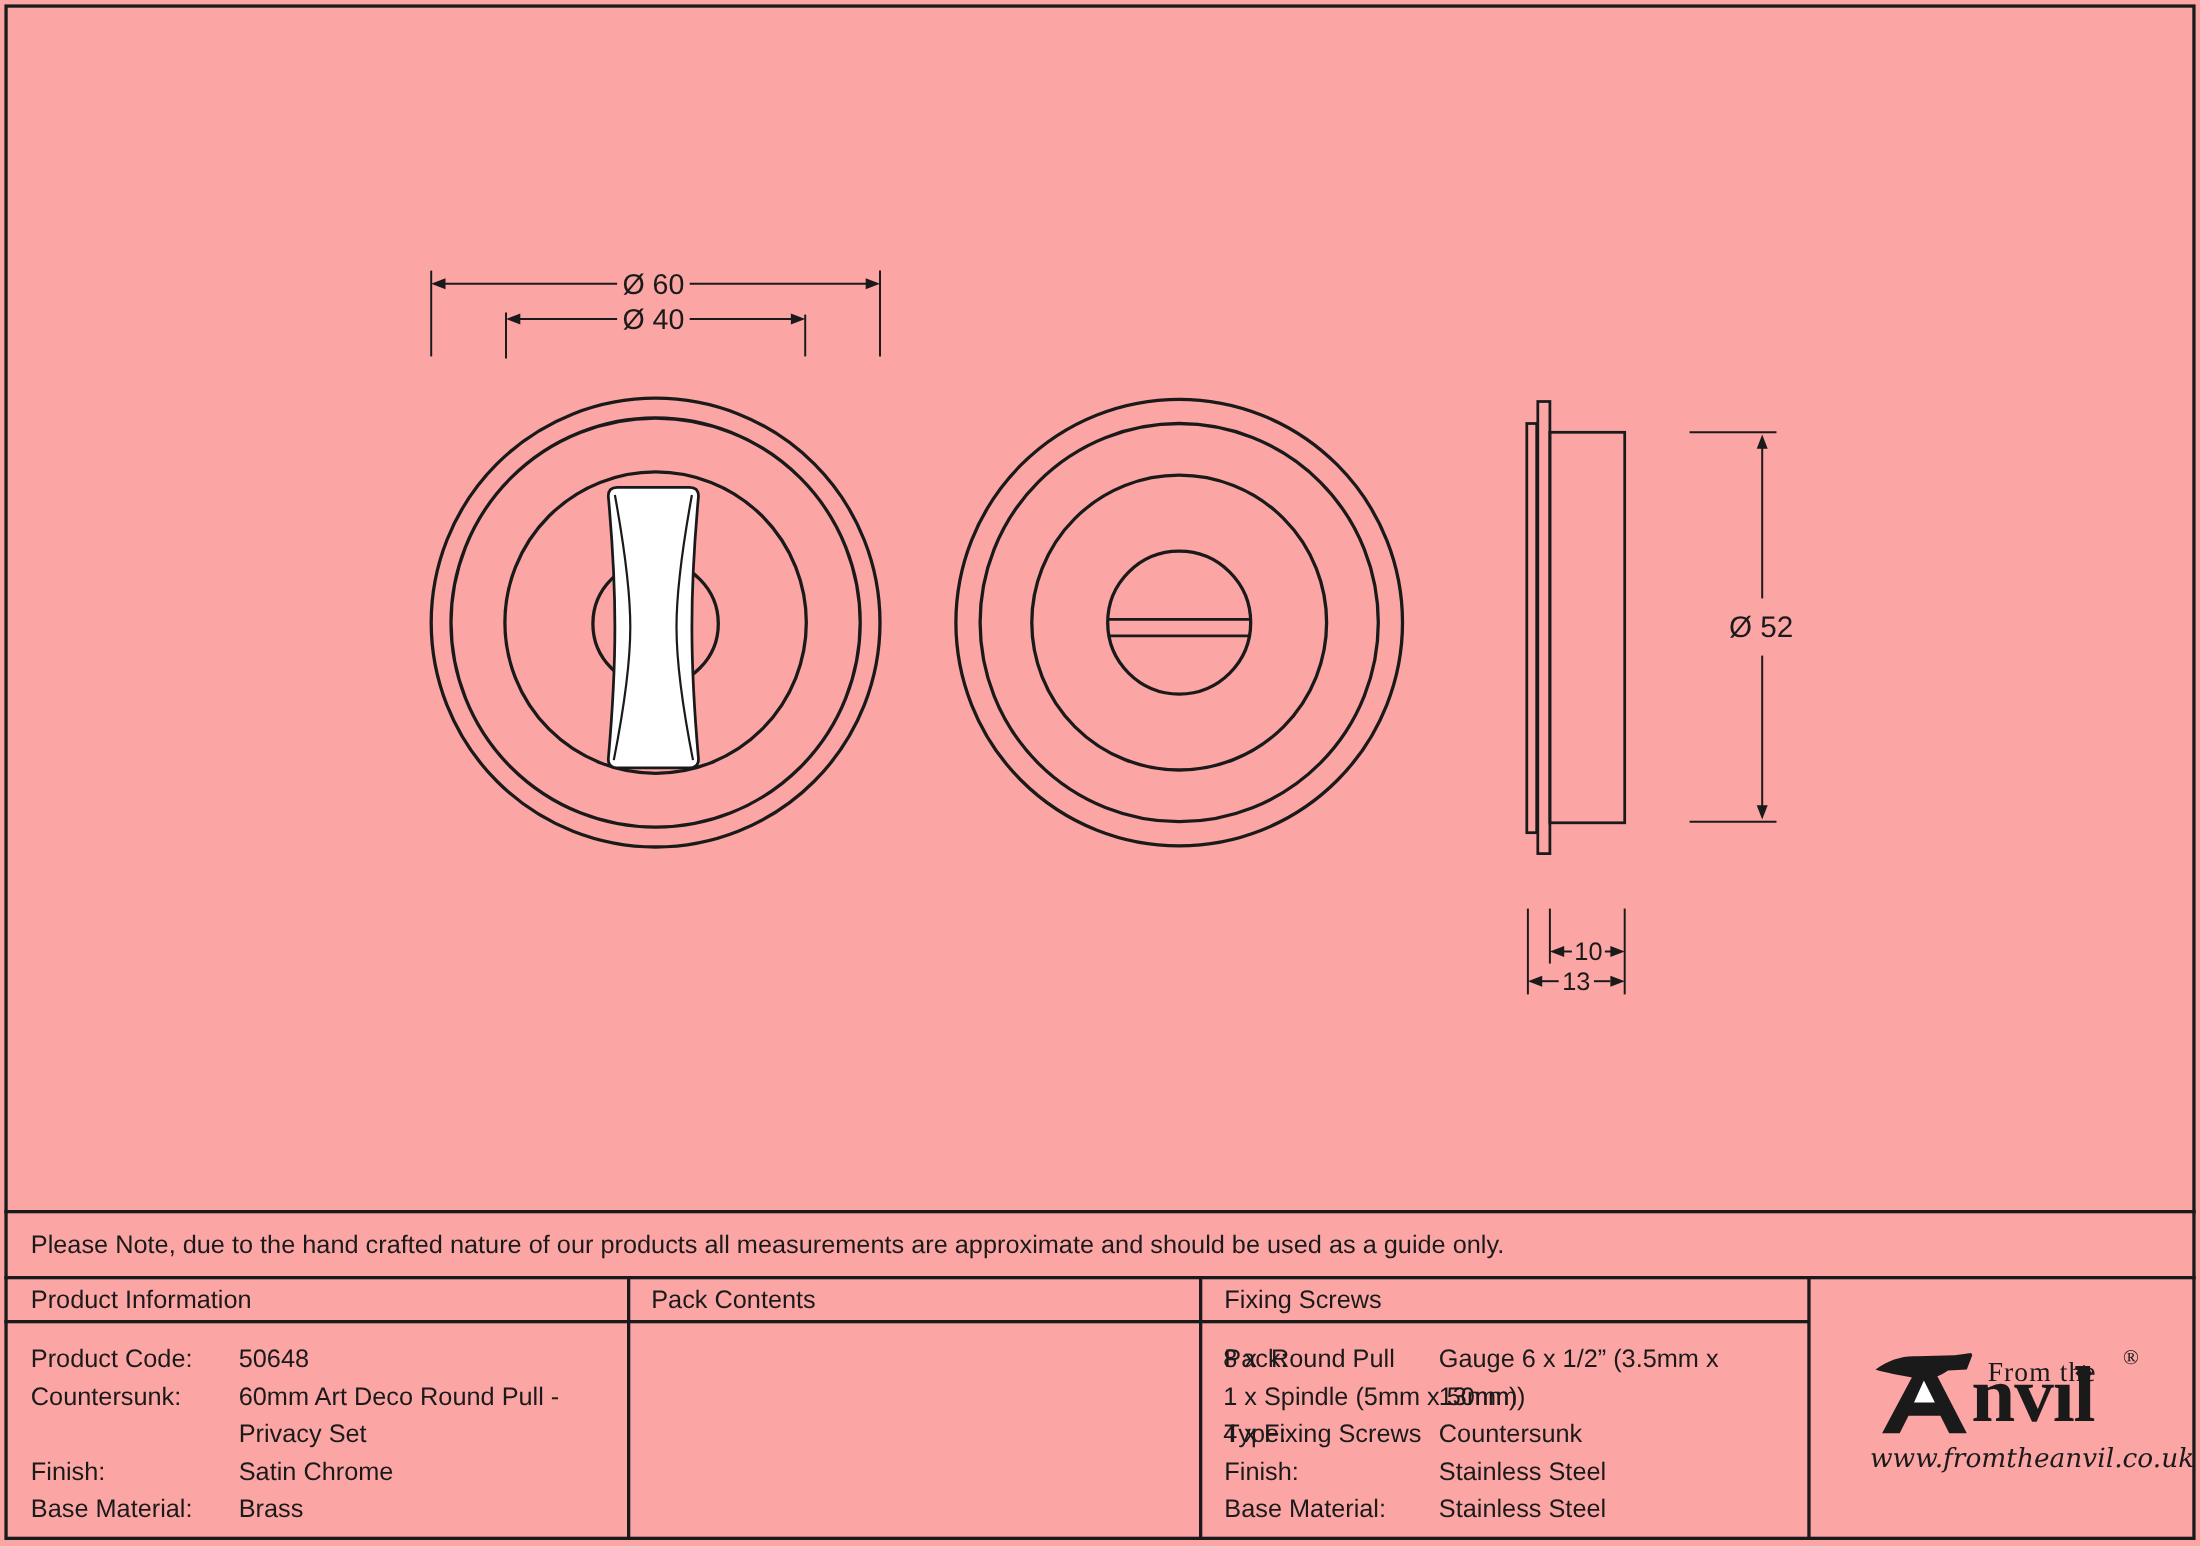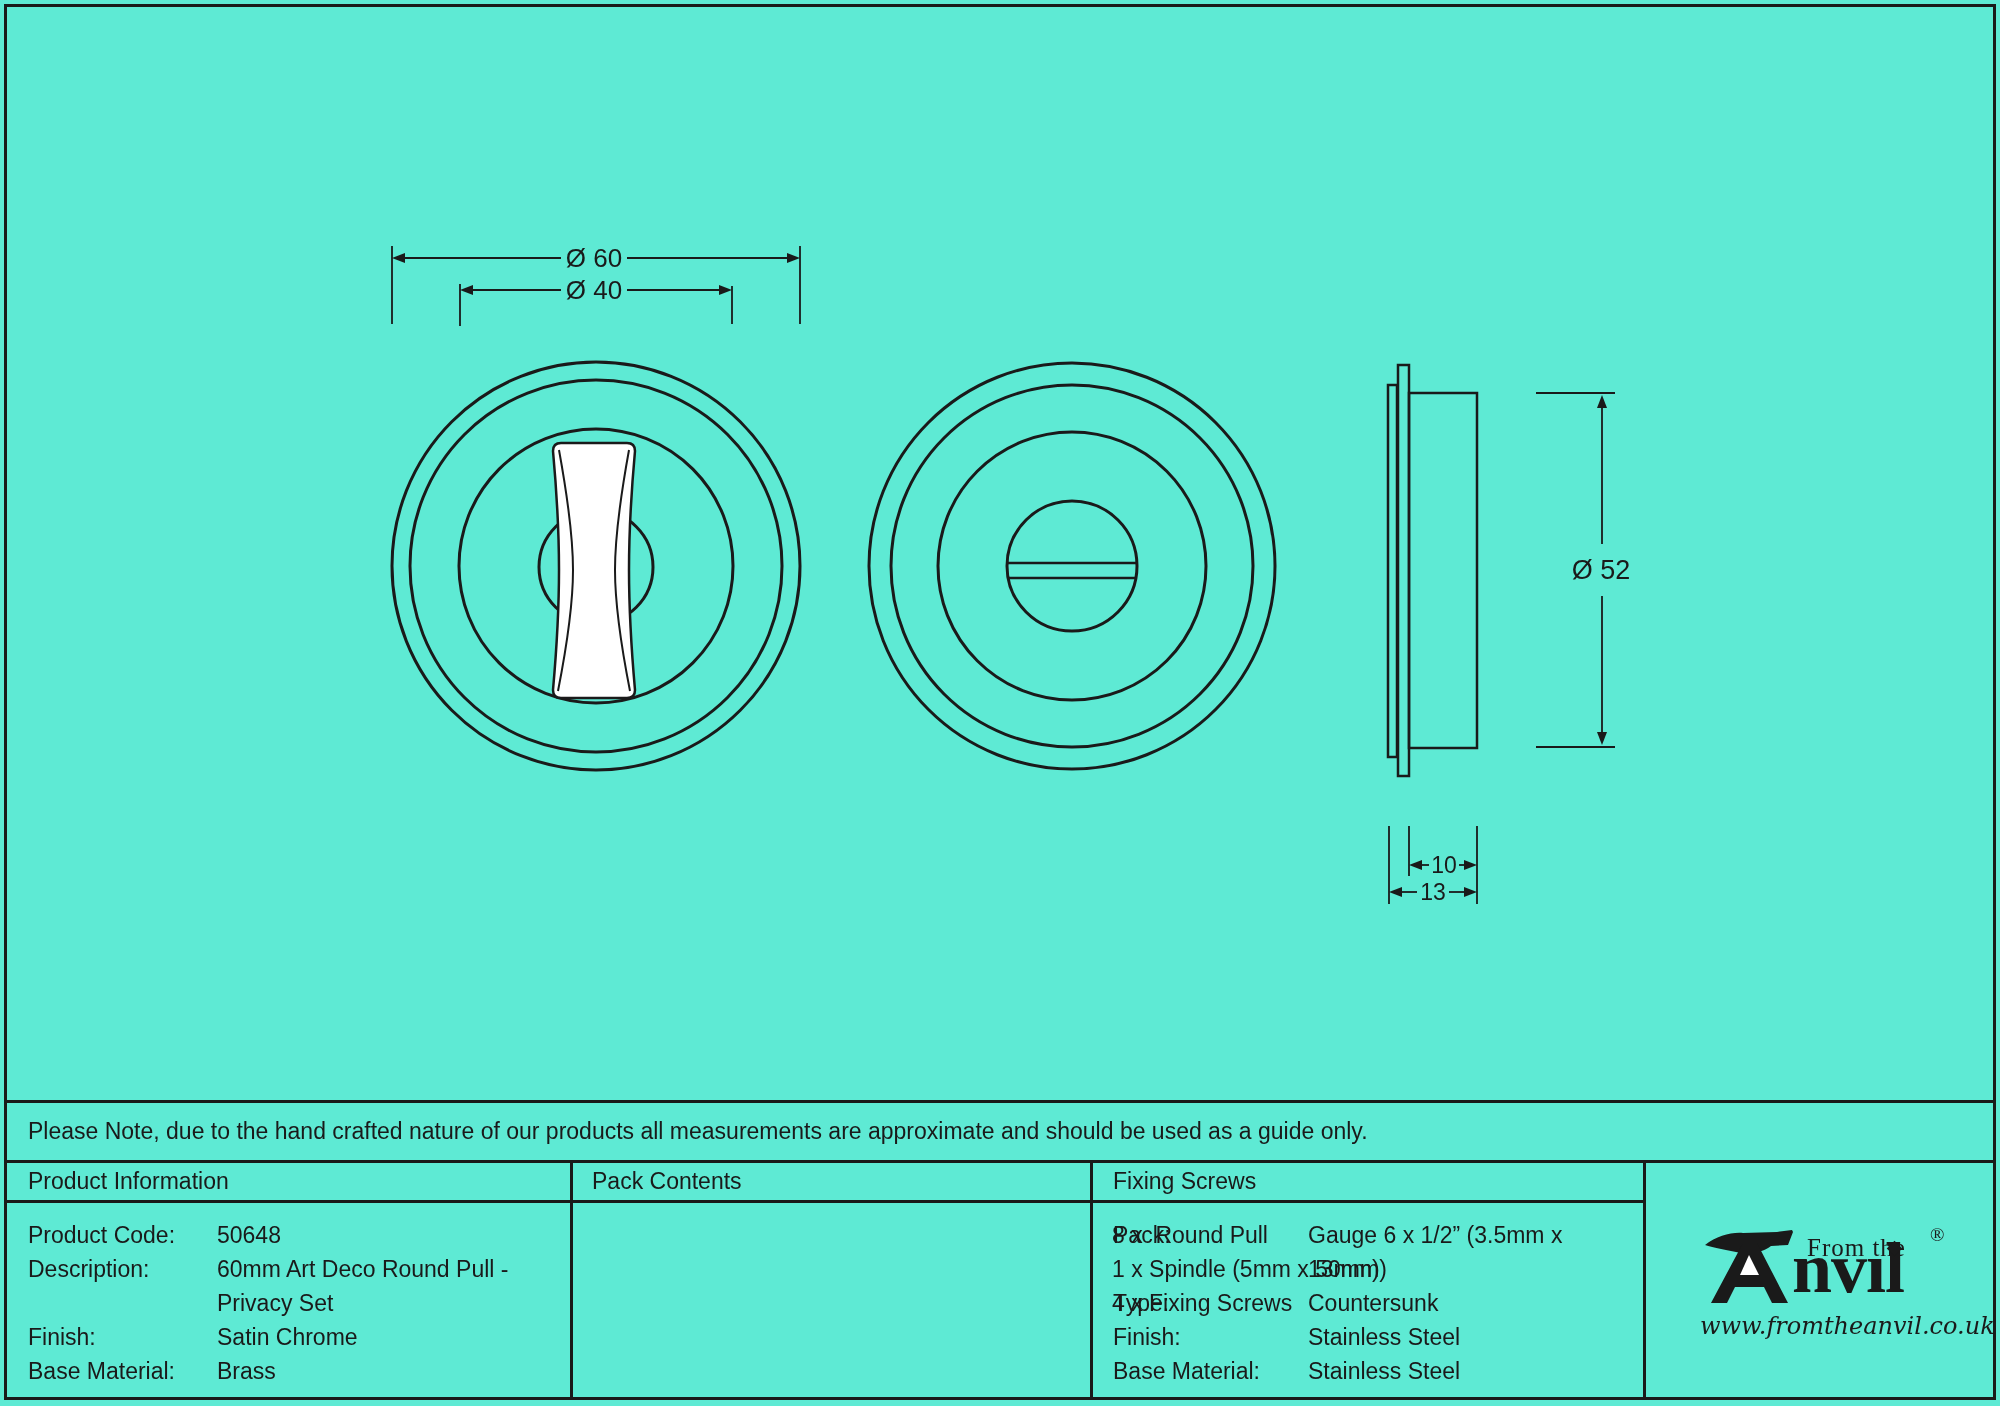"Ø 60" .page { background: #5eead4 -> #fca5a5 }
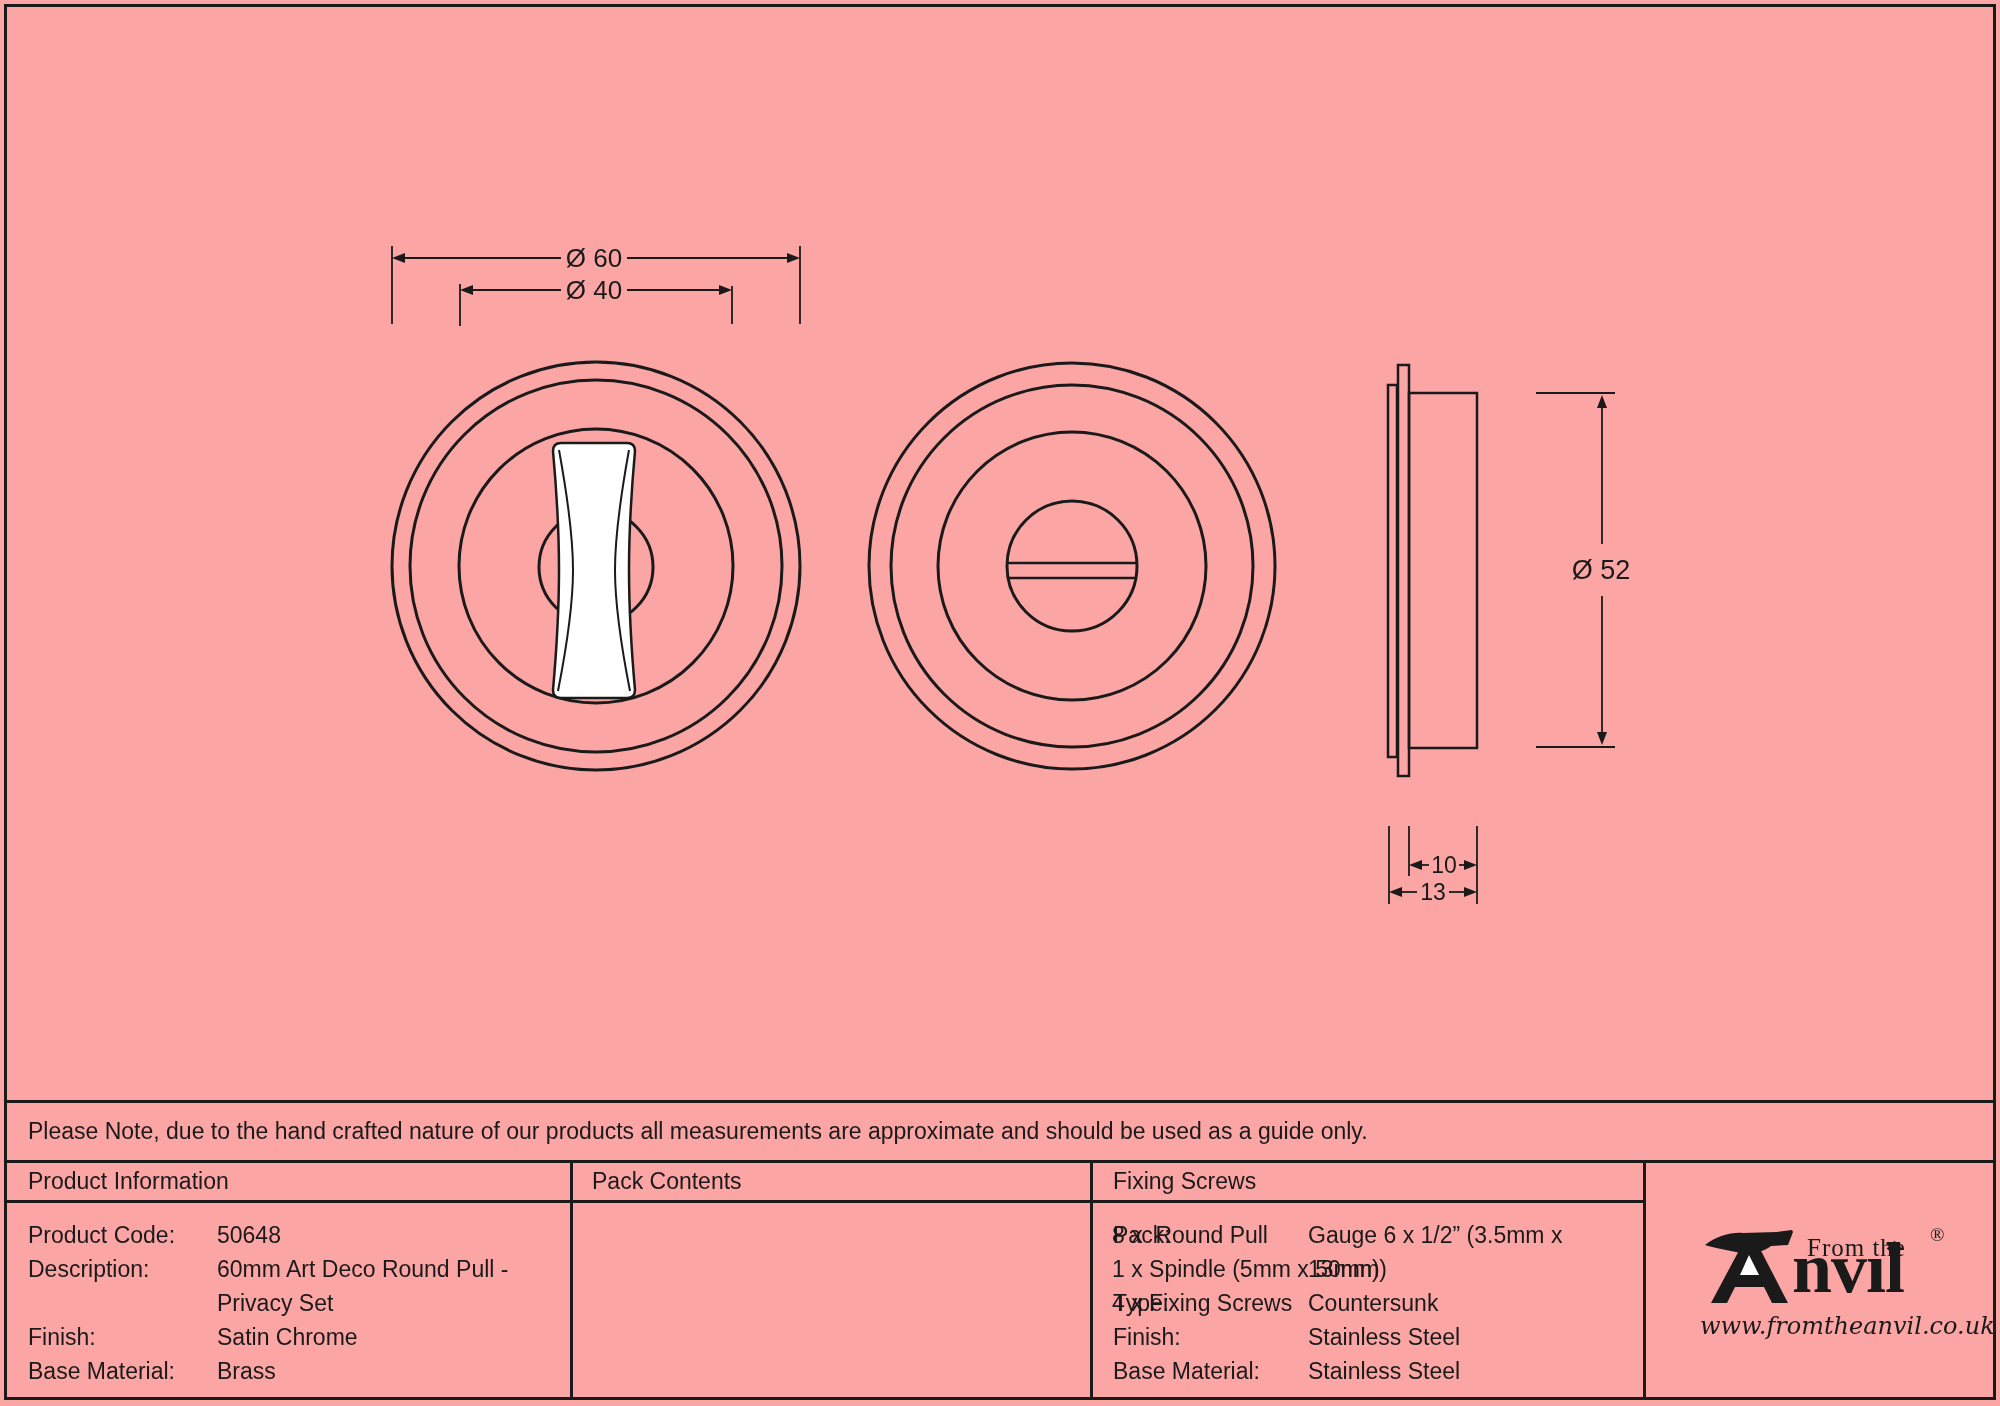"Description:" span.k { text: Description -> Countersunk }
